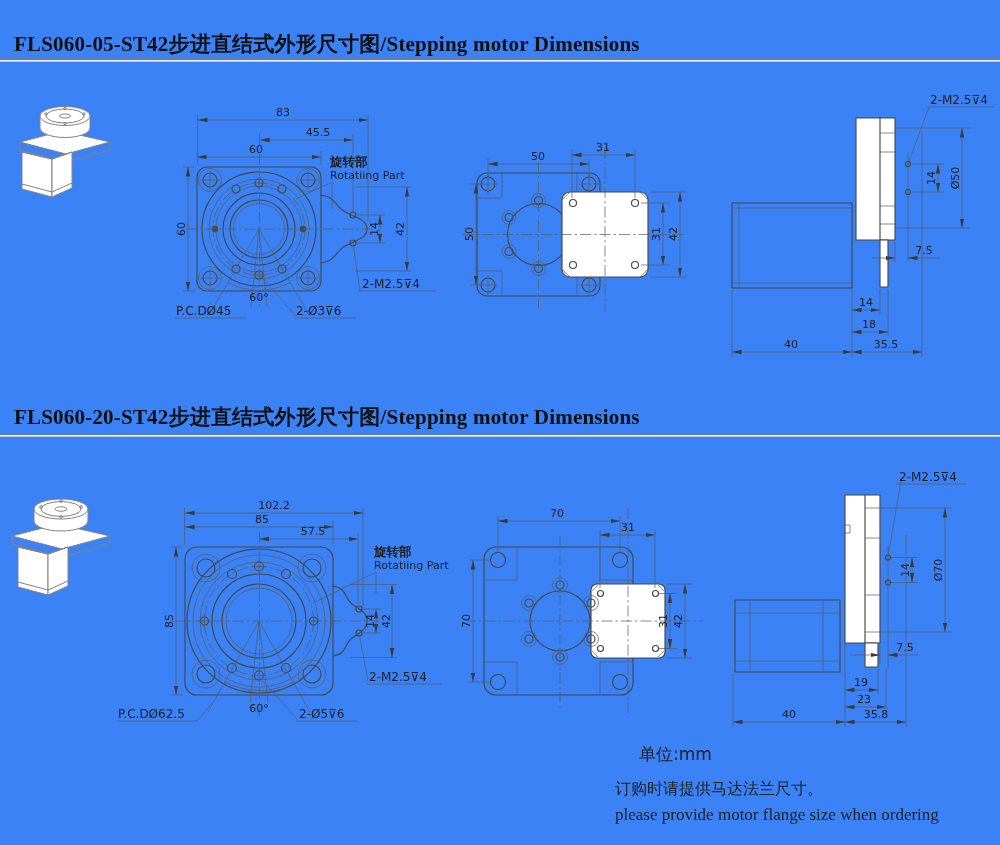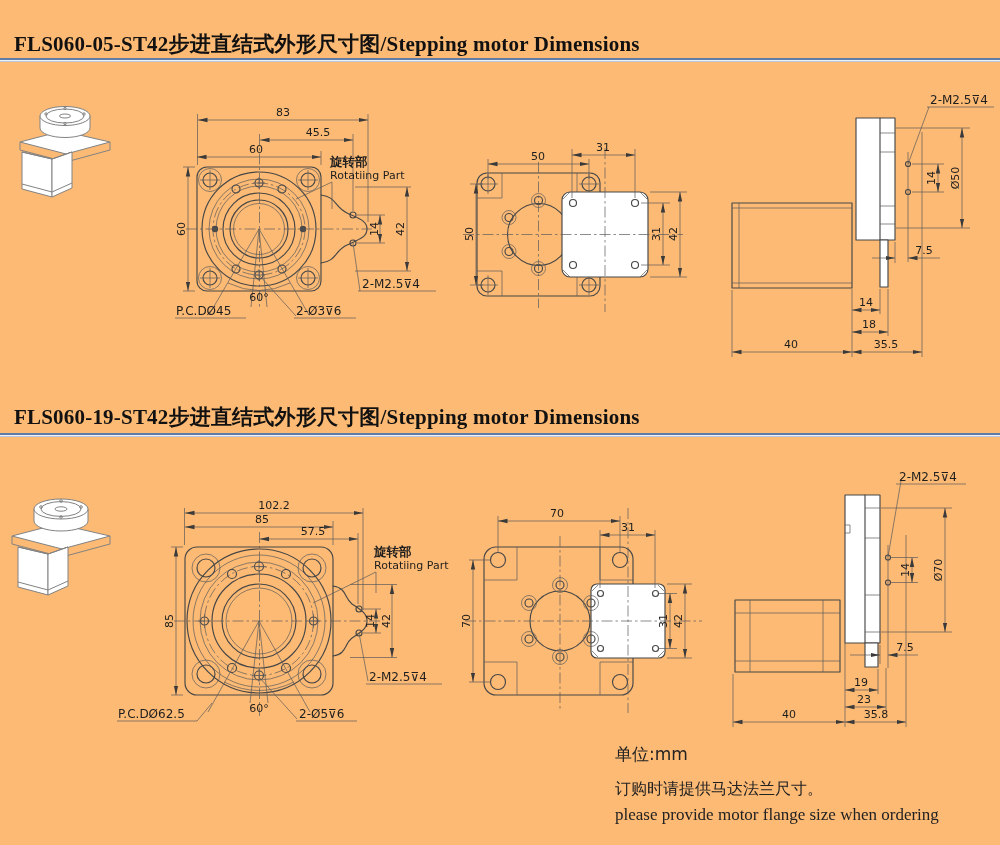"FLS060-05-ST42步进直结式外形尺寸图/Stepping motor" #page { background: #fdba74 -> #3b82f6 }
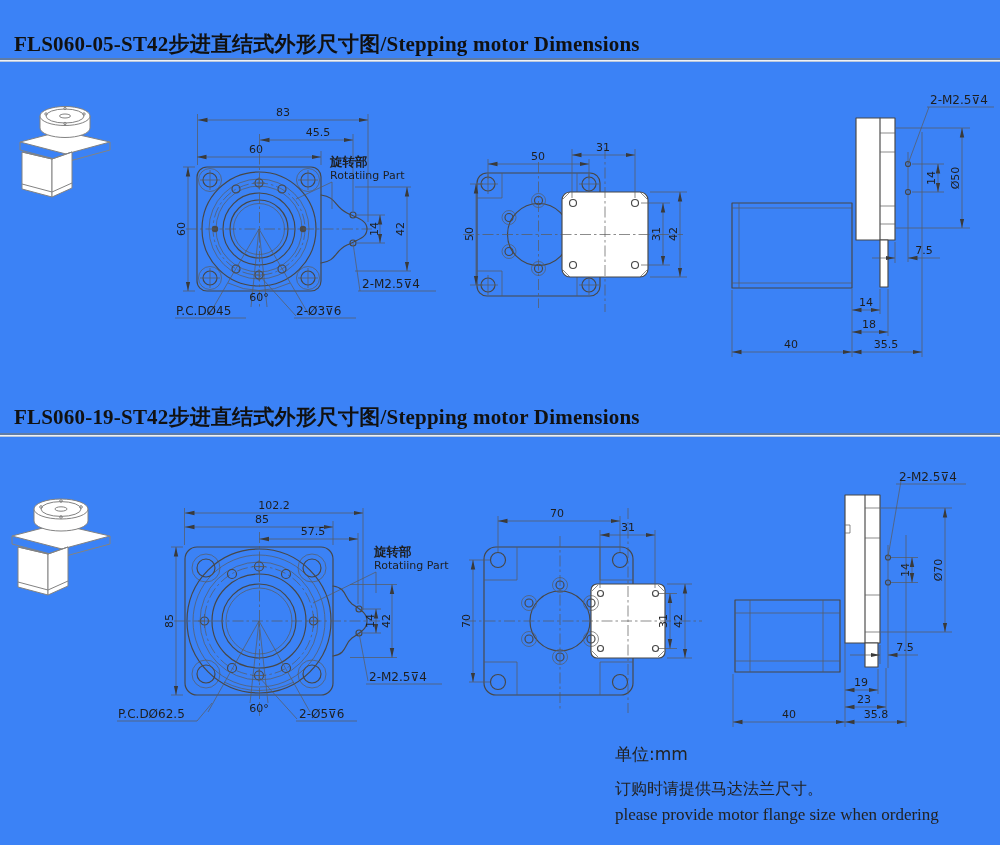"FLS060-19-ST42步进直结式外形尺寸图/Stepping motor" div.abs { text: FLS060-19-ST42 -> FLS060-20-ST42 }
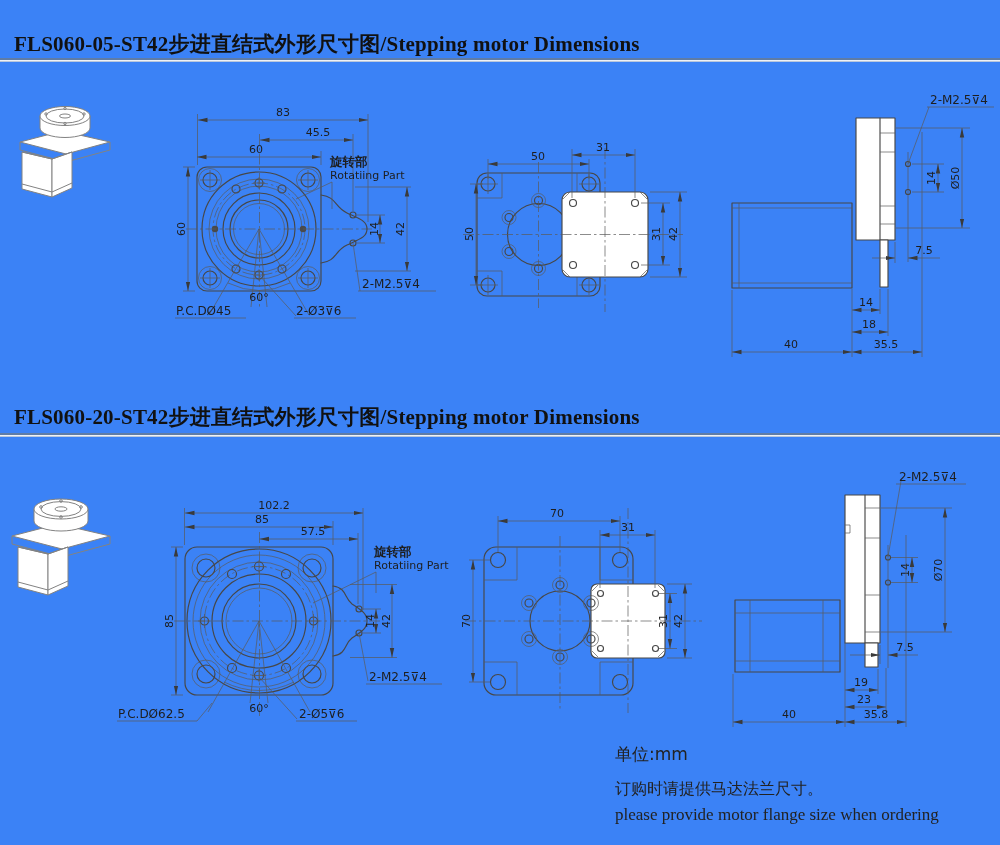"单位:mm" .unit { left: 615px -> 639px }
